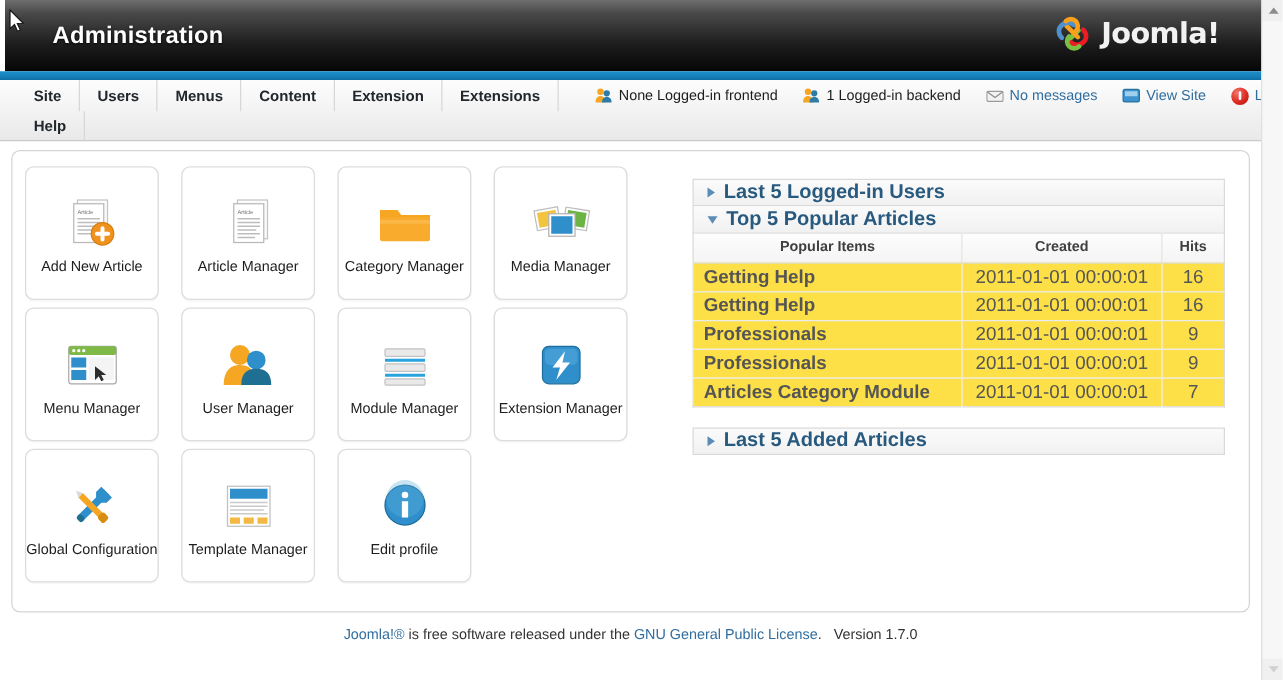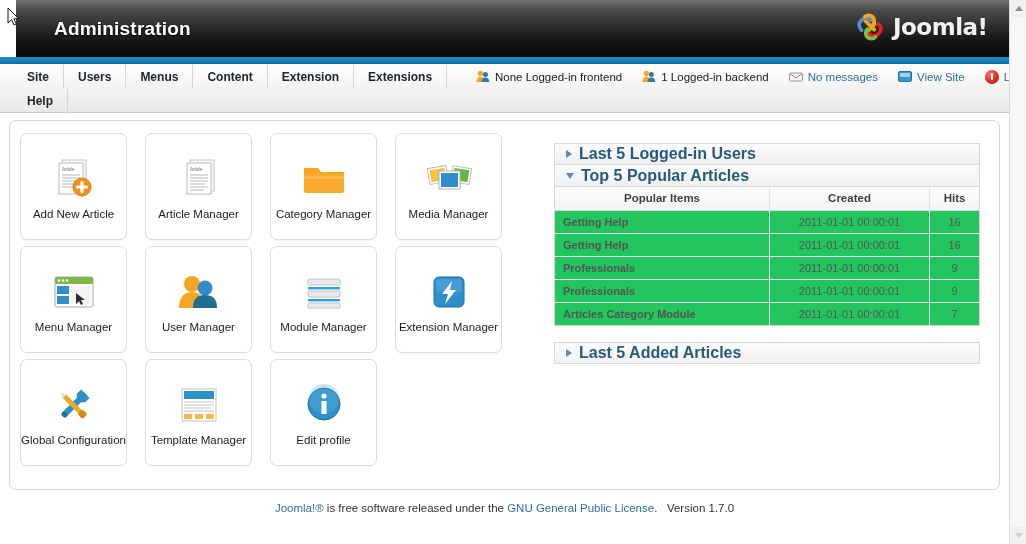"Administration" .header { left: 16px -> 4px }
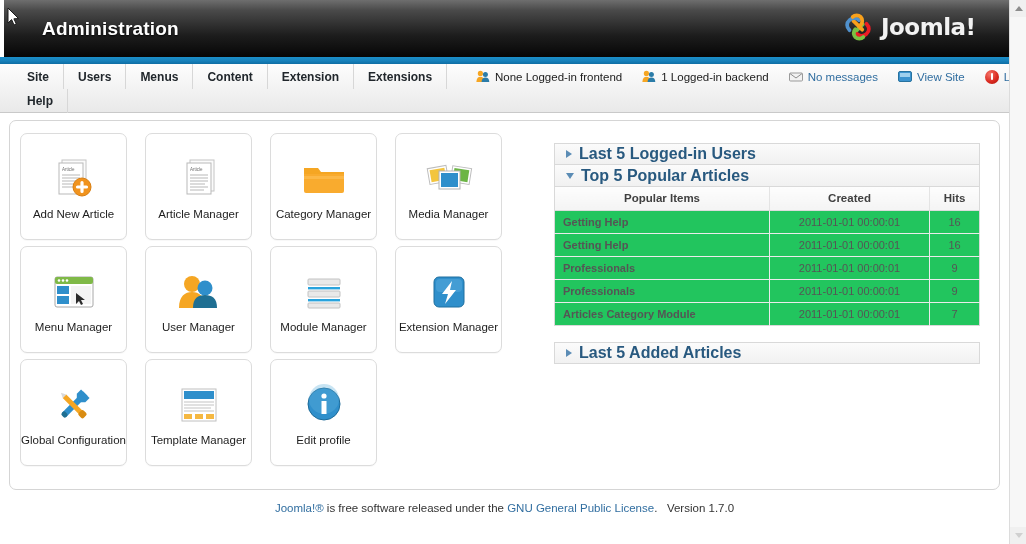"Getting Help" table.pop td { background: #22c55e -> #fde047; font-size: 11px -> 15px }
